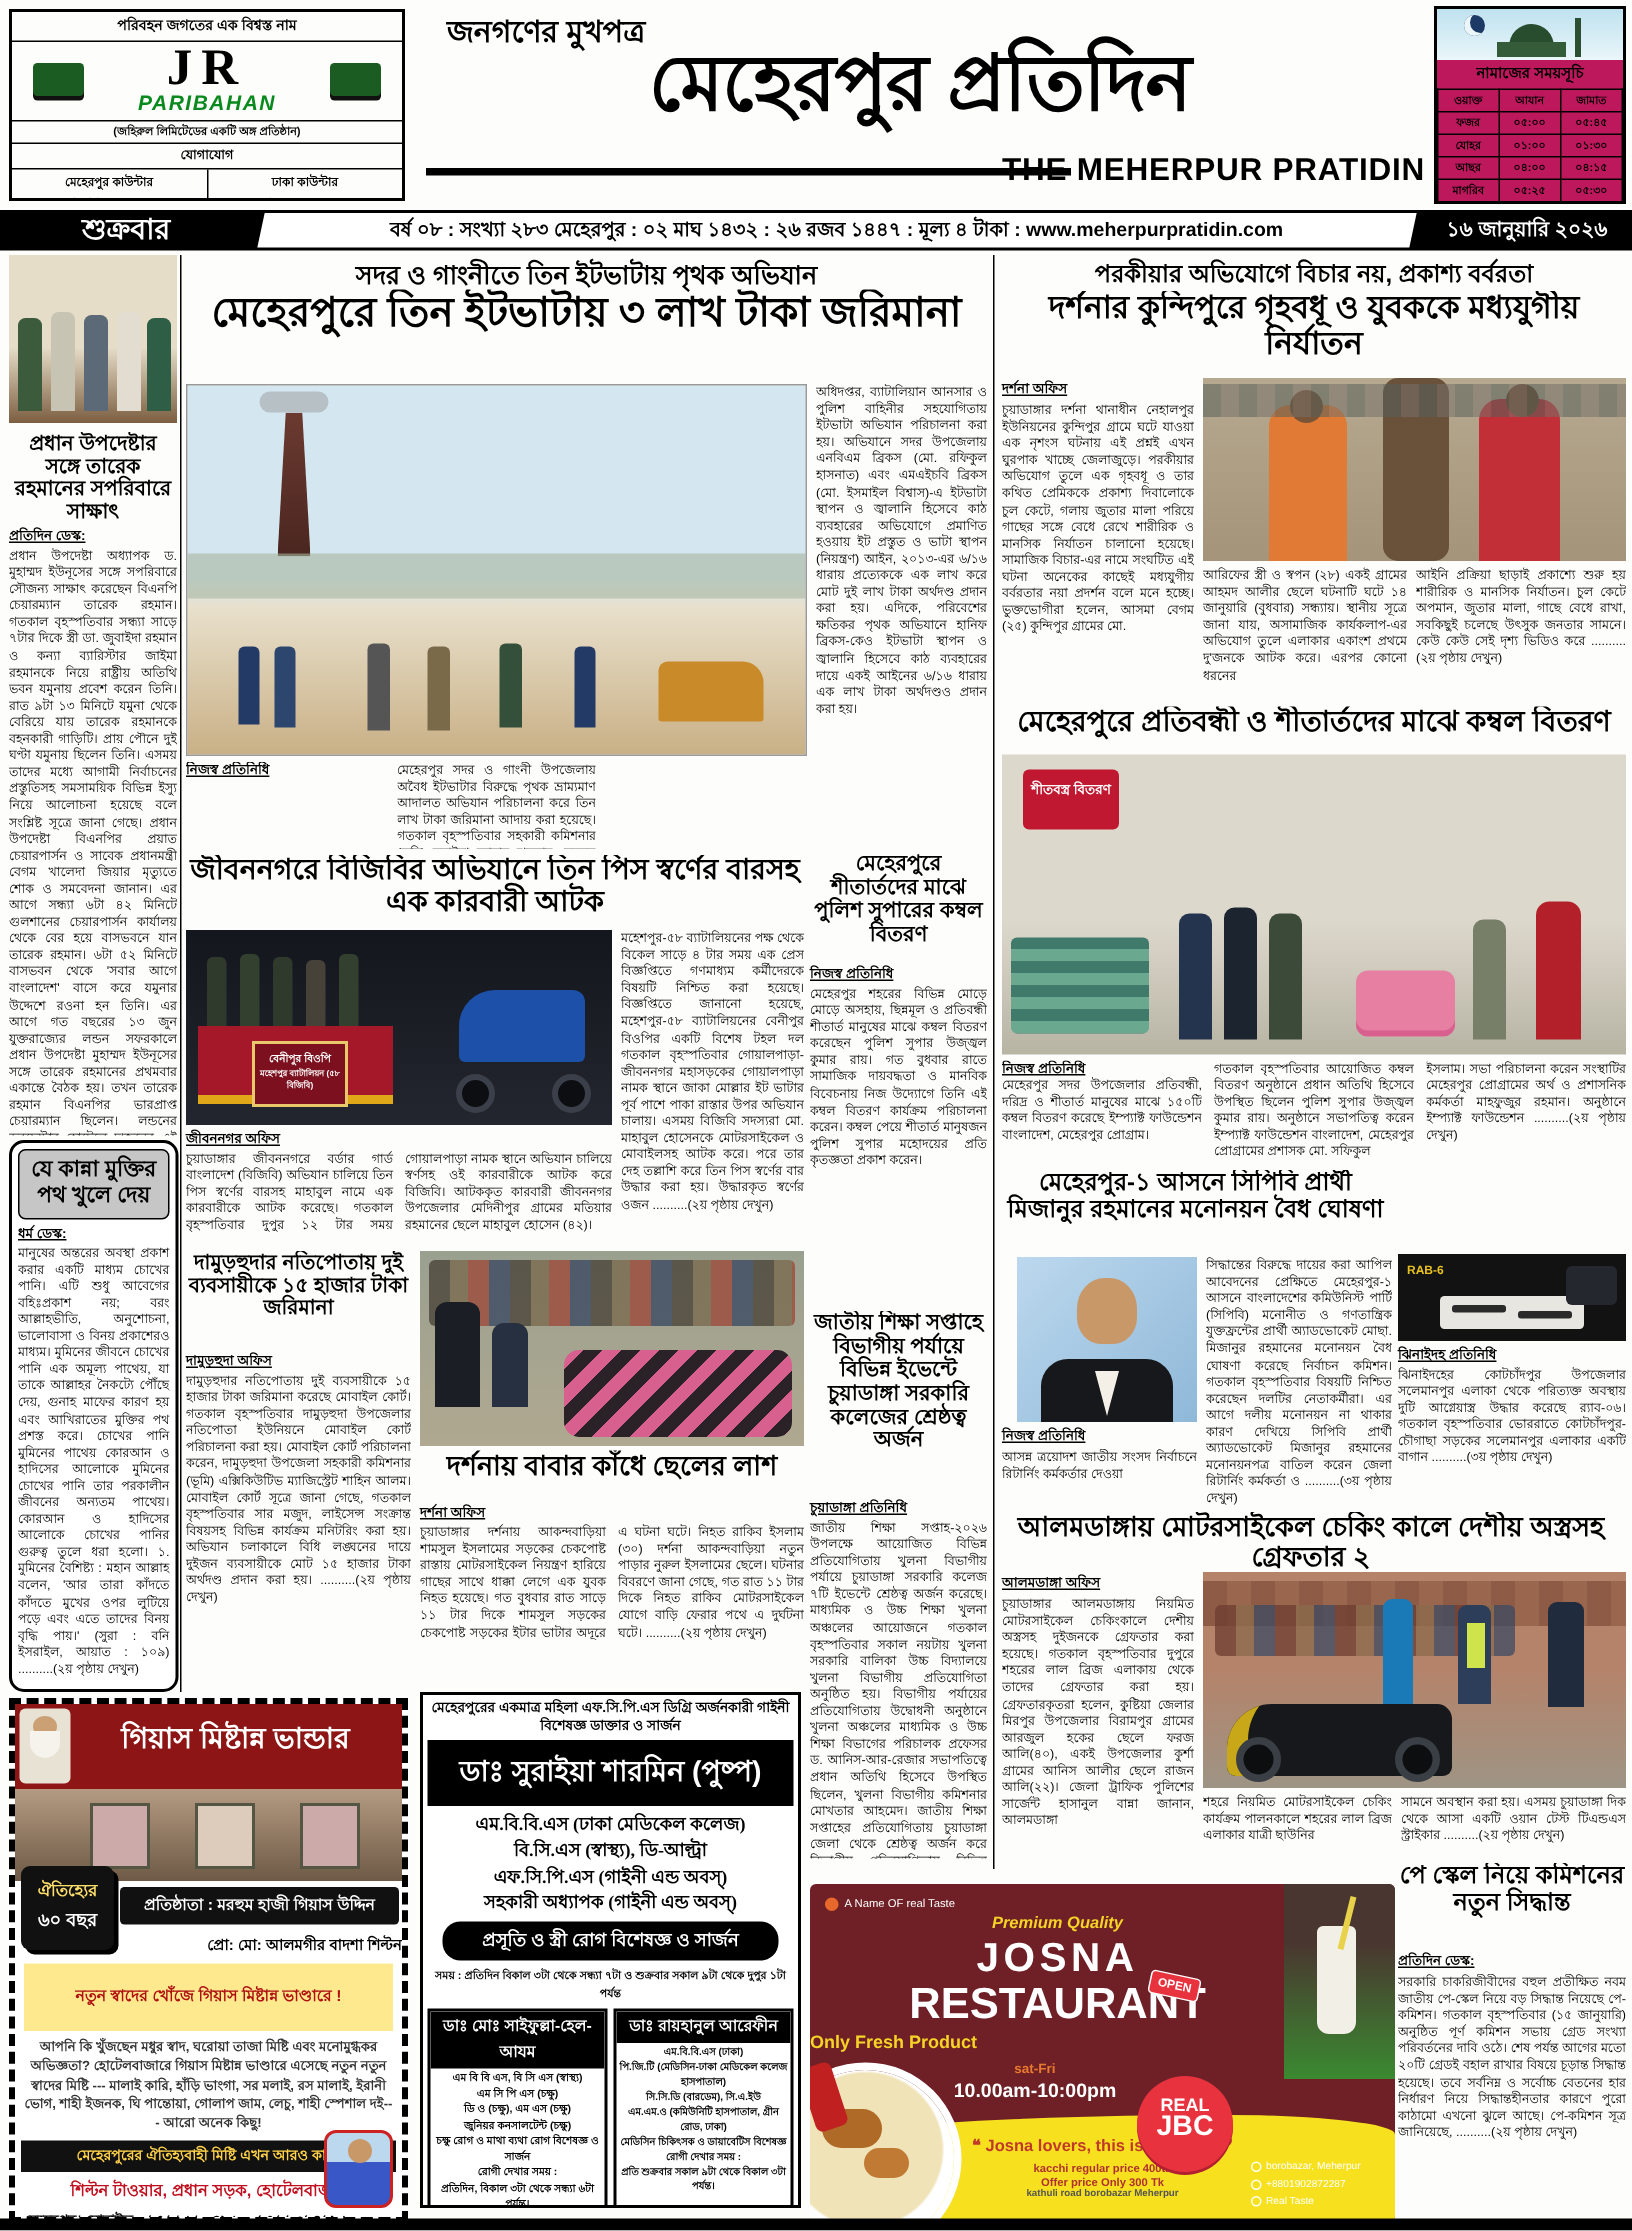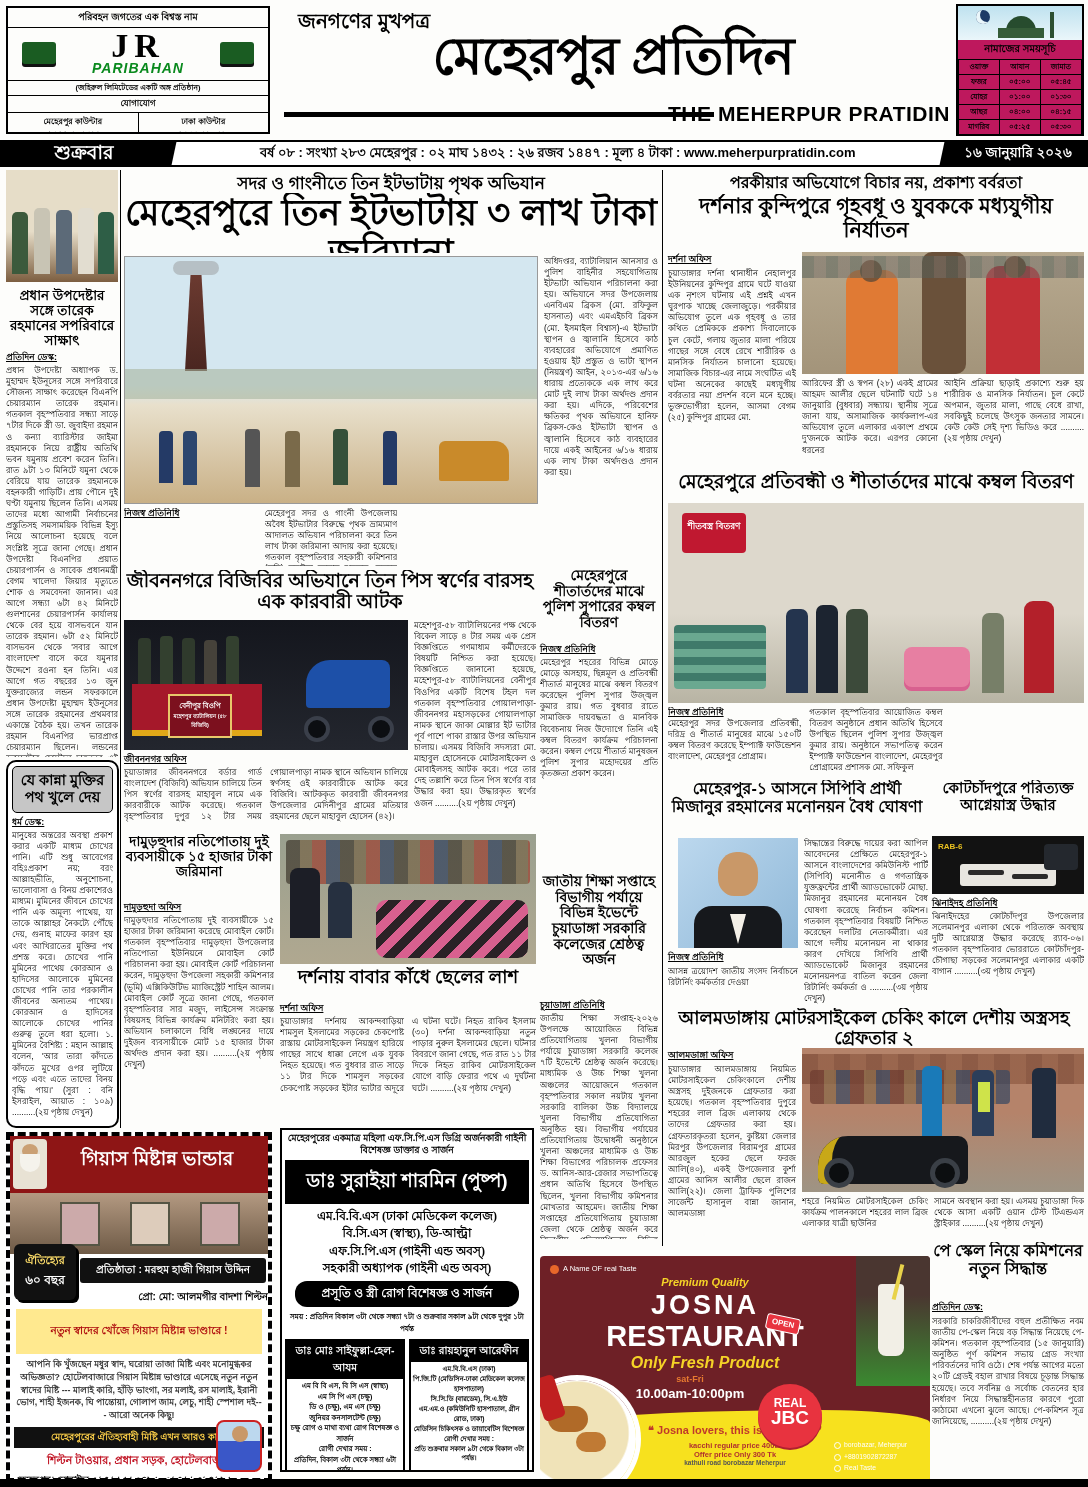"মেহেরপুরে তিন ইটভাটায় ৩ লাখ" div.abs { font-size: 36px -> 27px }
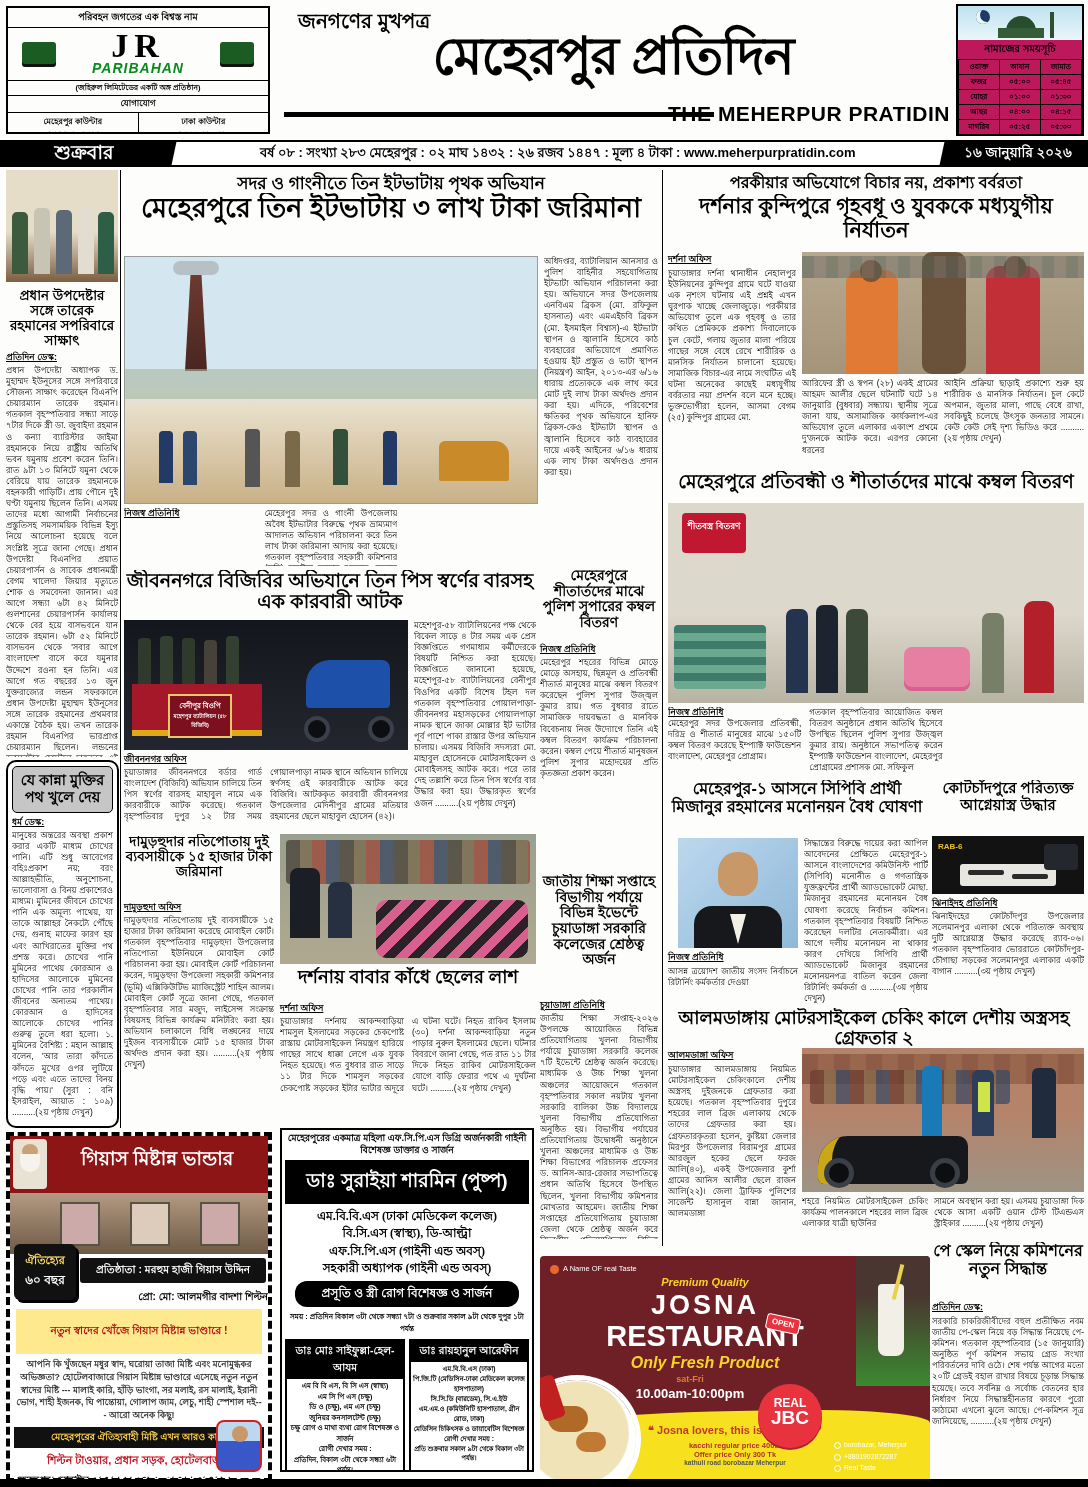"ইসলাম। সভা পরিচালনা করেন সংস্থাটির" div.bt { html: none -> <div>ইসলাম। সভা পরিচালনা করেন সংস্থাটির মেহেরপুর প্রোগ্রামের অর্থ ও প্রশাসনিক কর্মকর্তা মাহফুজুর রহমান। অনুষ্ঠানে ইম্প্যাক্ট ফাউন্ডেশন ..........(২য় পৃষ্ঠায় দেখুন)</div> }
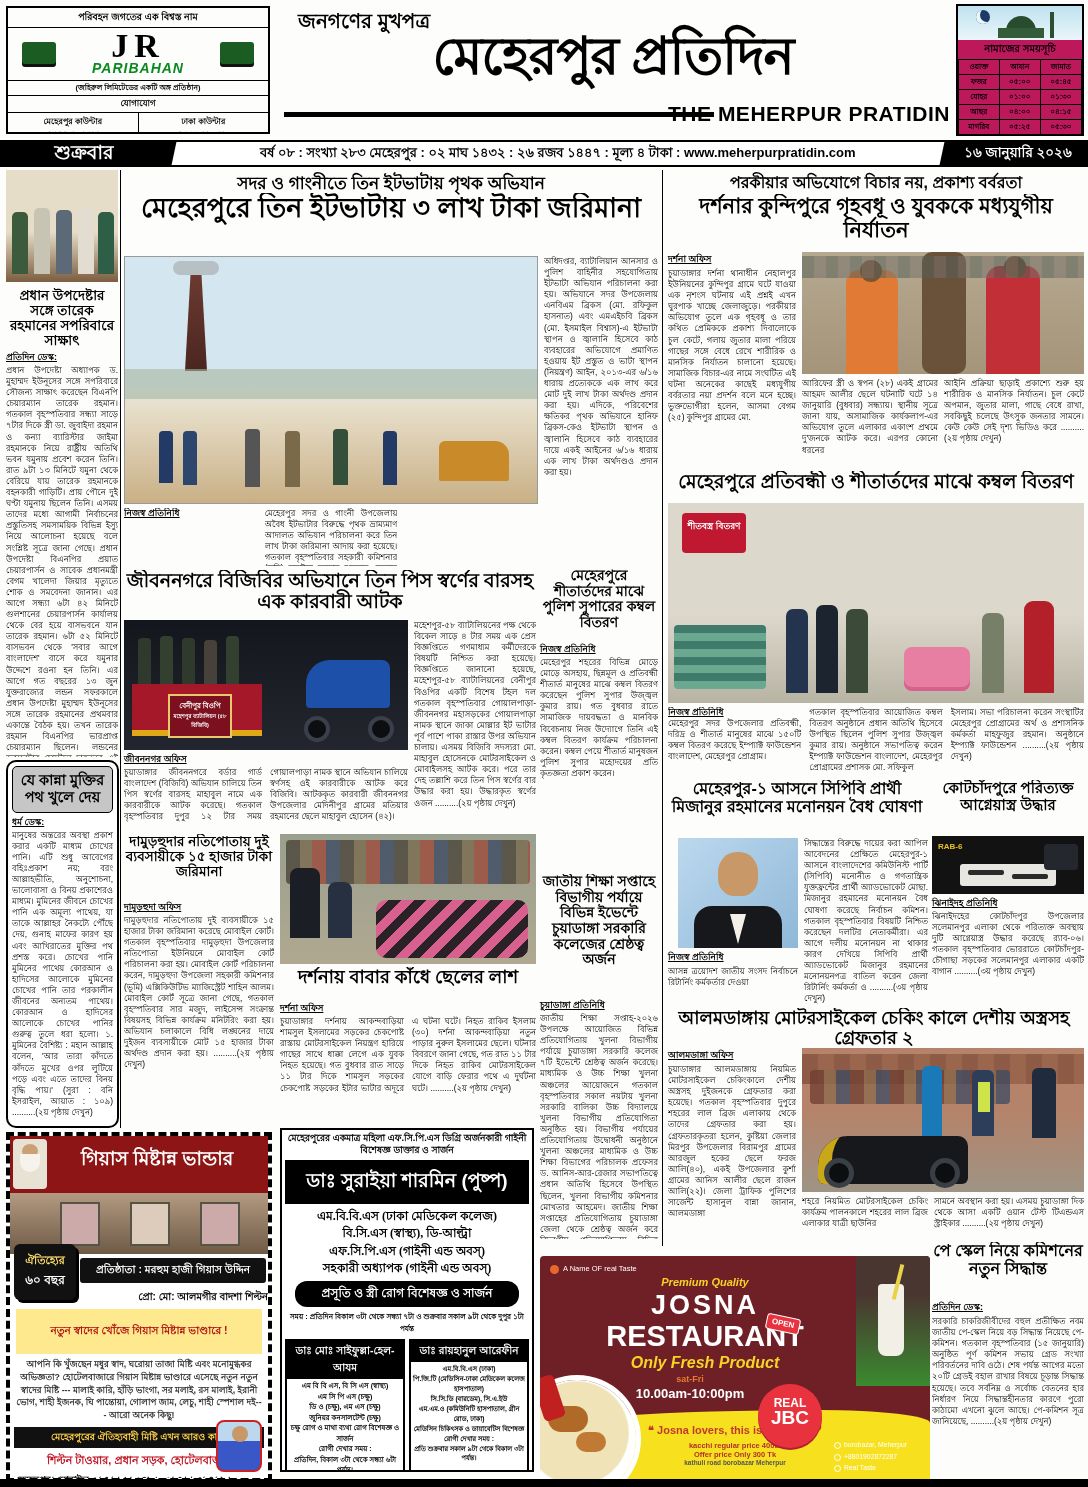"কোটচাঁদপুরে পরিত্যক্ত আগ্নেয়াস্ত্র" div.abs { html: <div>কোটচাঁদপুরে পরিত্যক্ত আগ্নেয়াস্ত্র উদ্ধার</div> -> none }
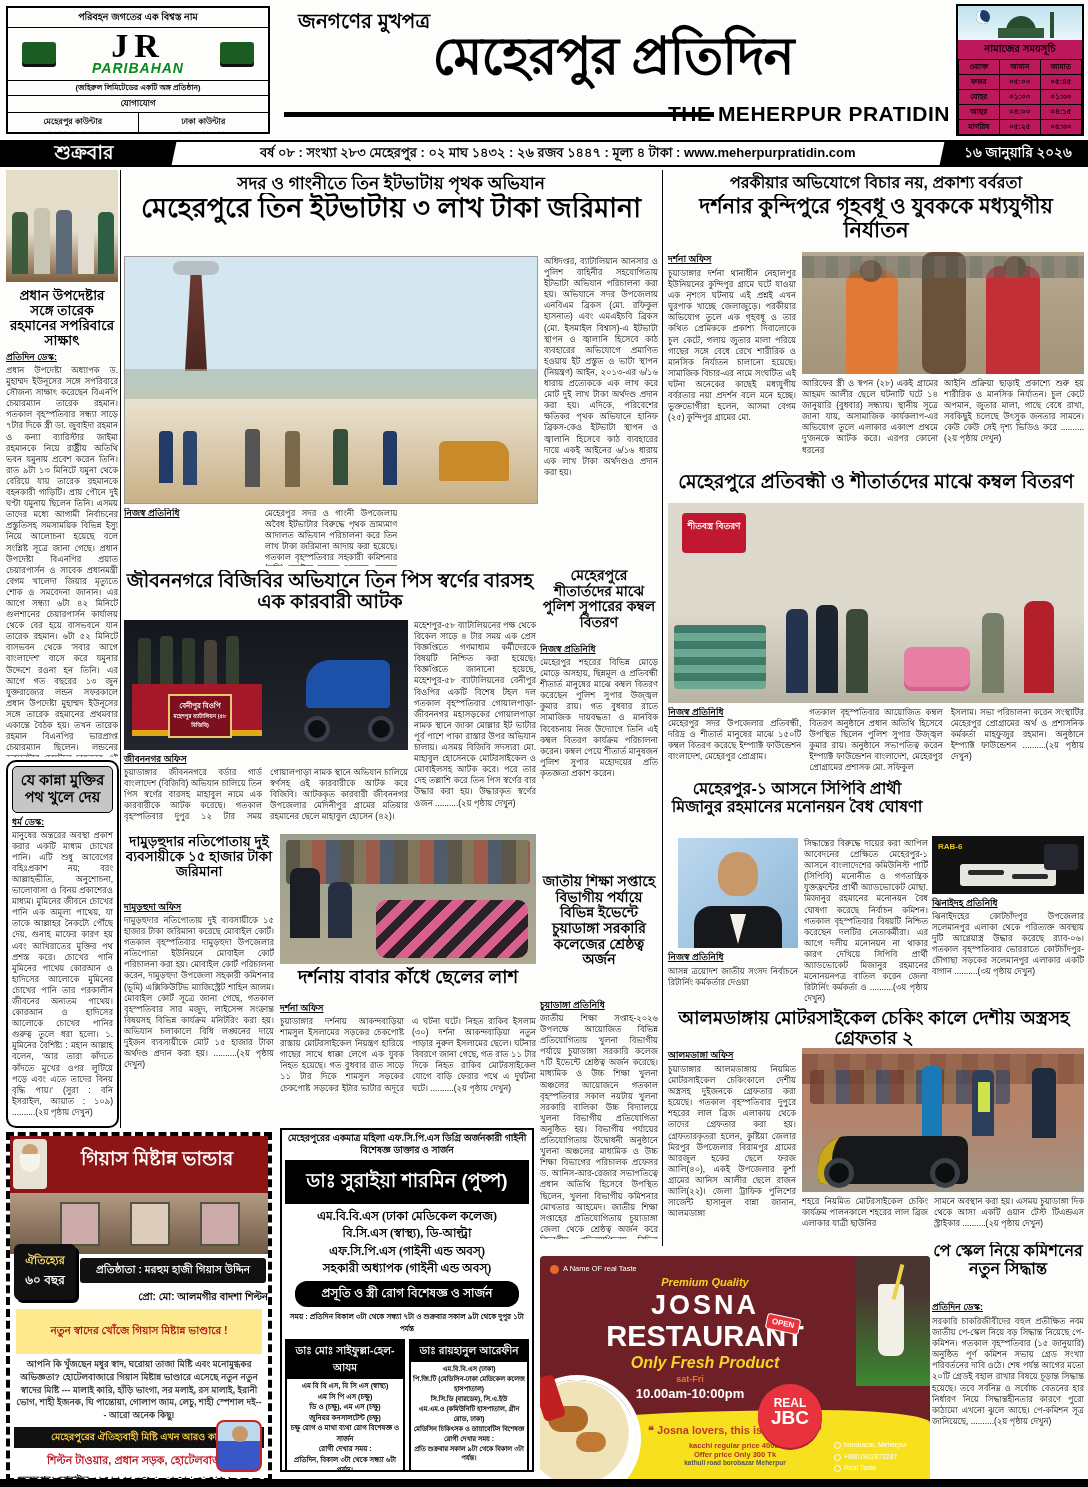"Only Fresh Product" div.sh { font-size: 16px -> 12px; font-style: italic -> none; text-align: center -> none }
